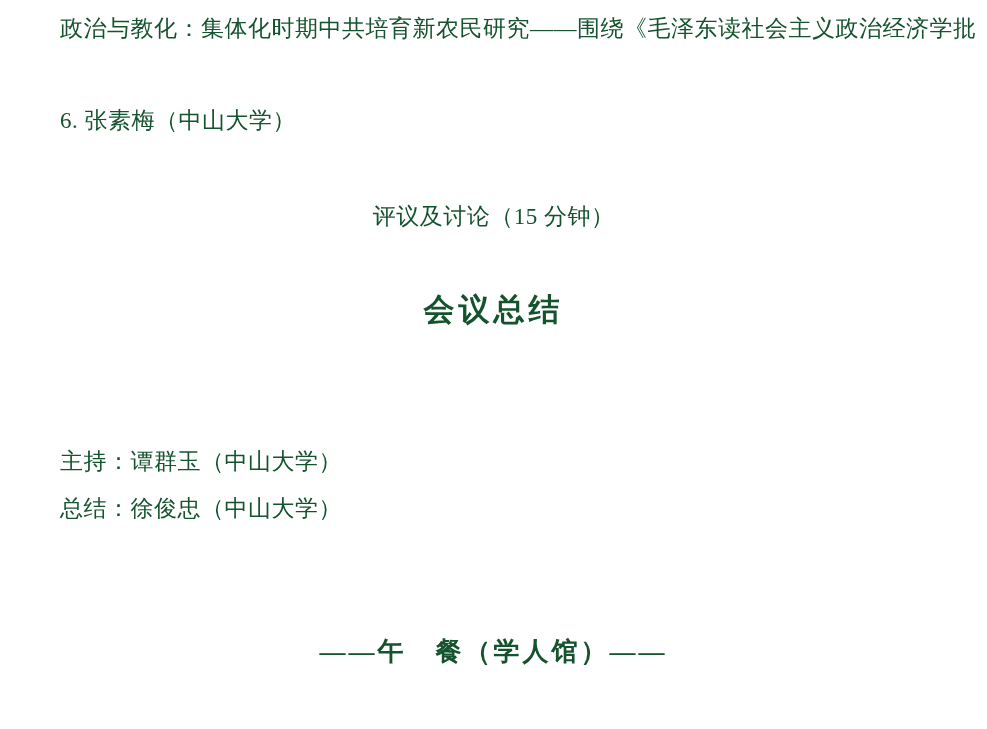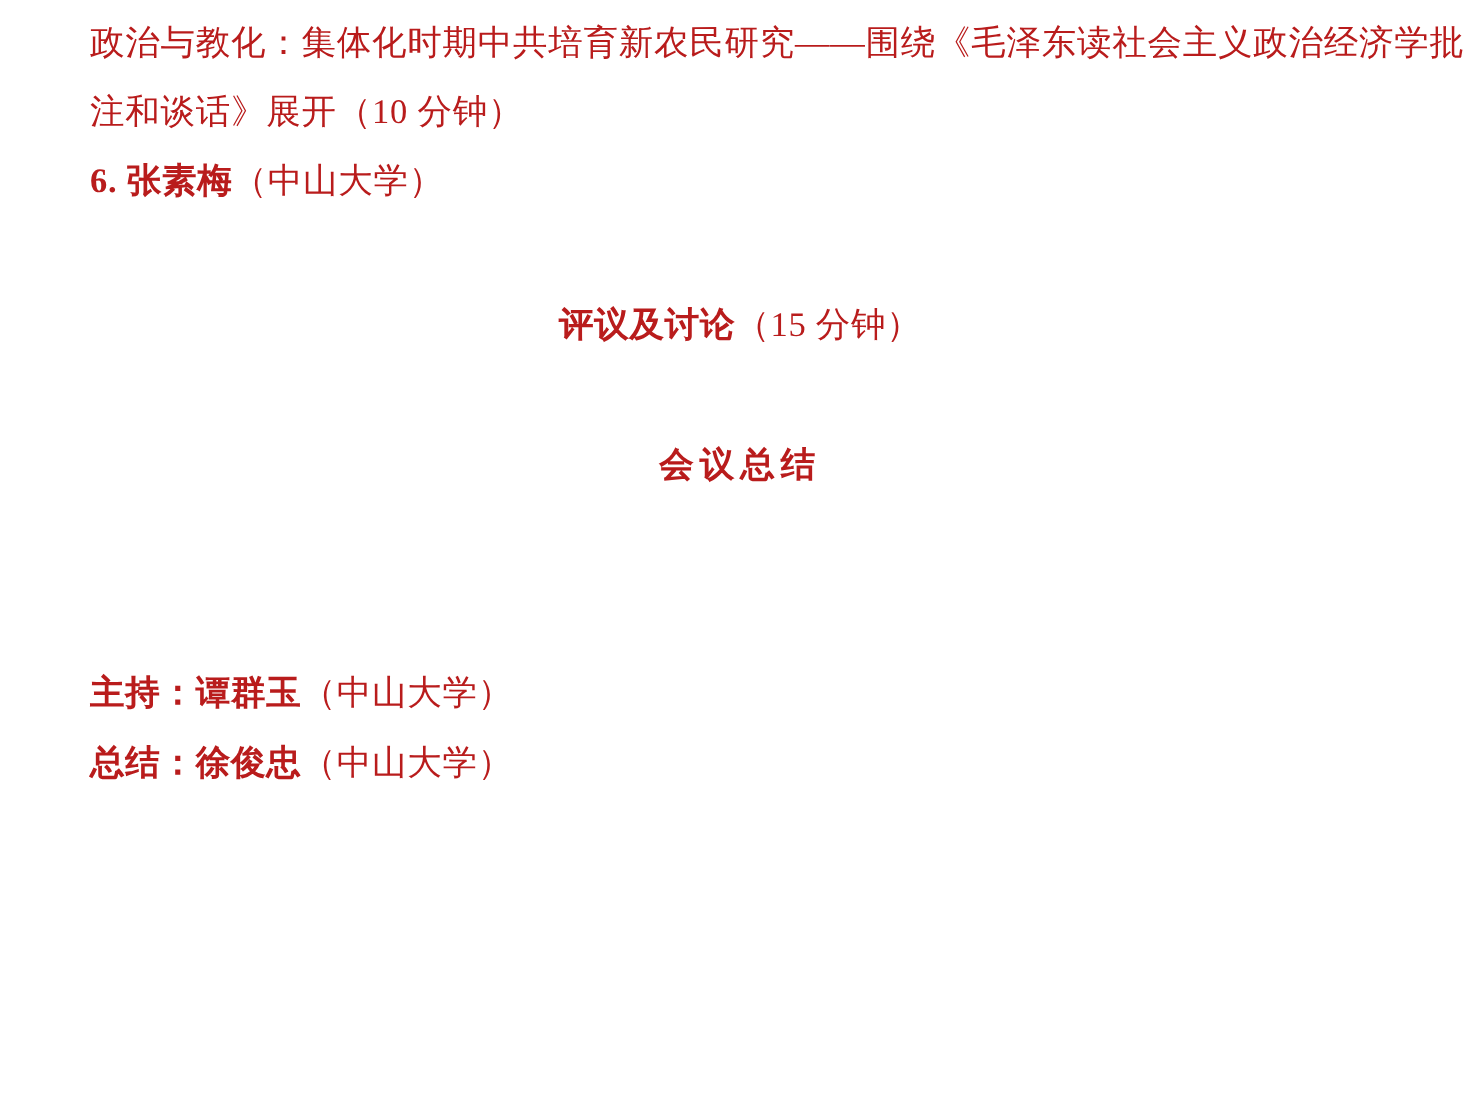"政治与教化：集体化时期中共培育新农民研究——围绕《毛泽东读社会主义政治经济学批" .page { color: #b91c1c -> #14532d }
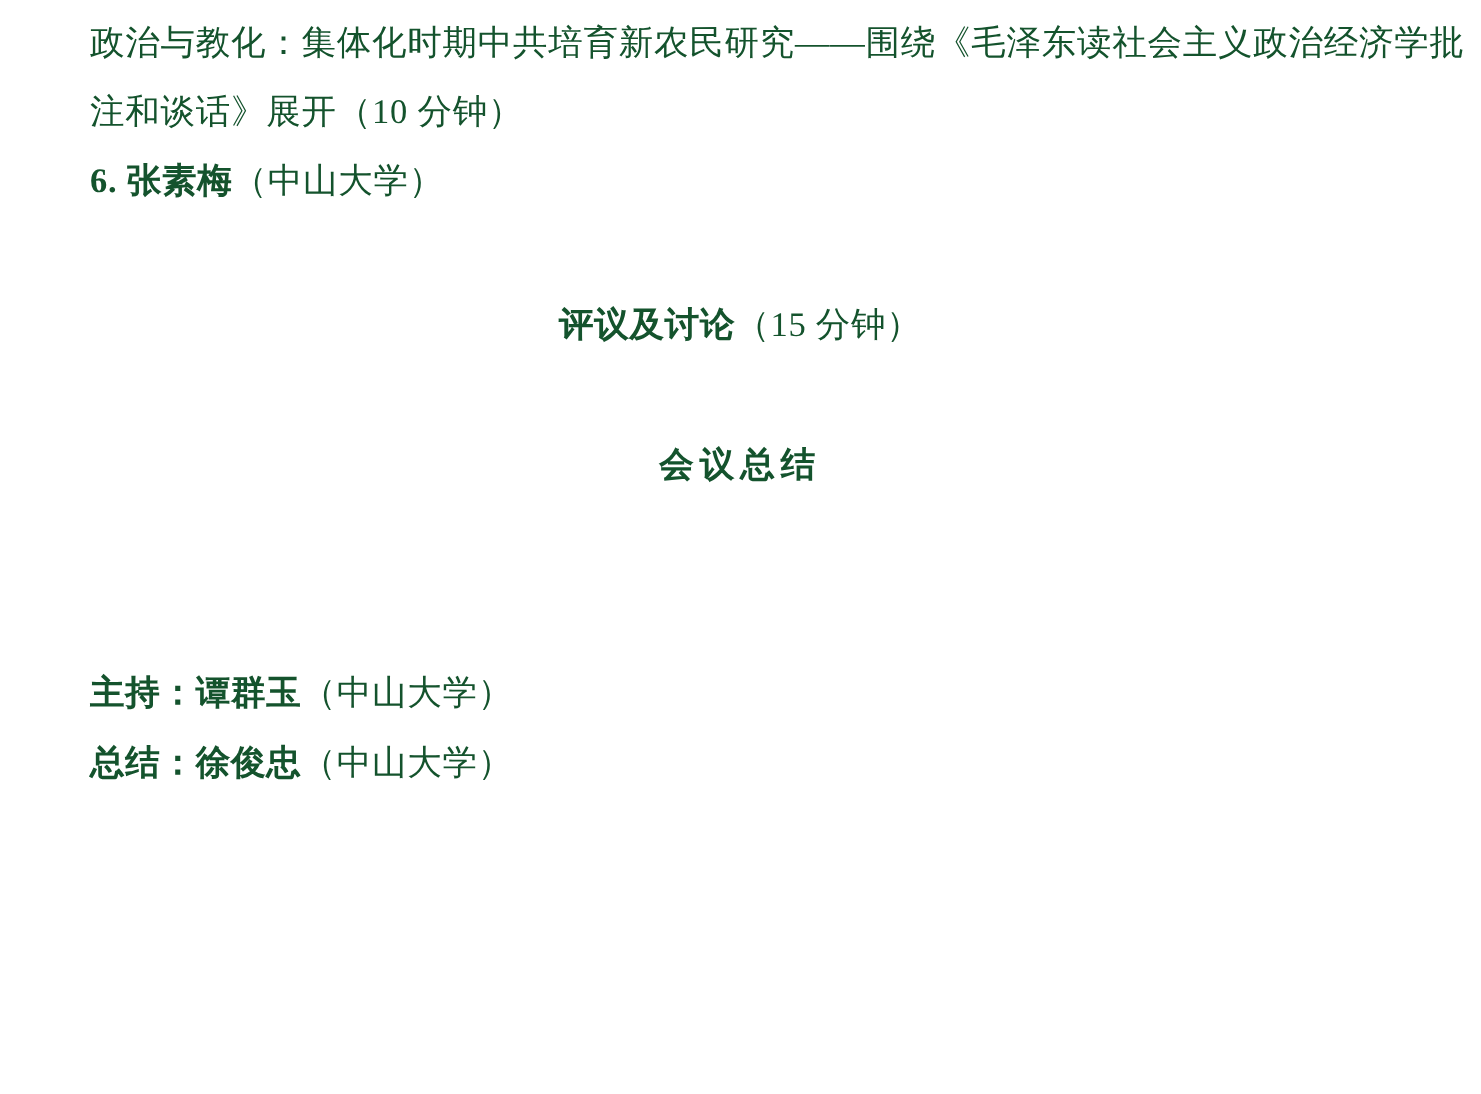"注和谈话》展开（10 分钟）" div.line { html: <div> <span>注和谈话》展开（10 分钟）</span> </div> -> none }
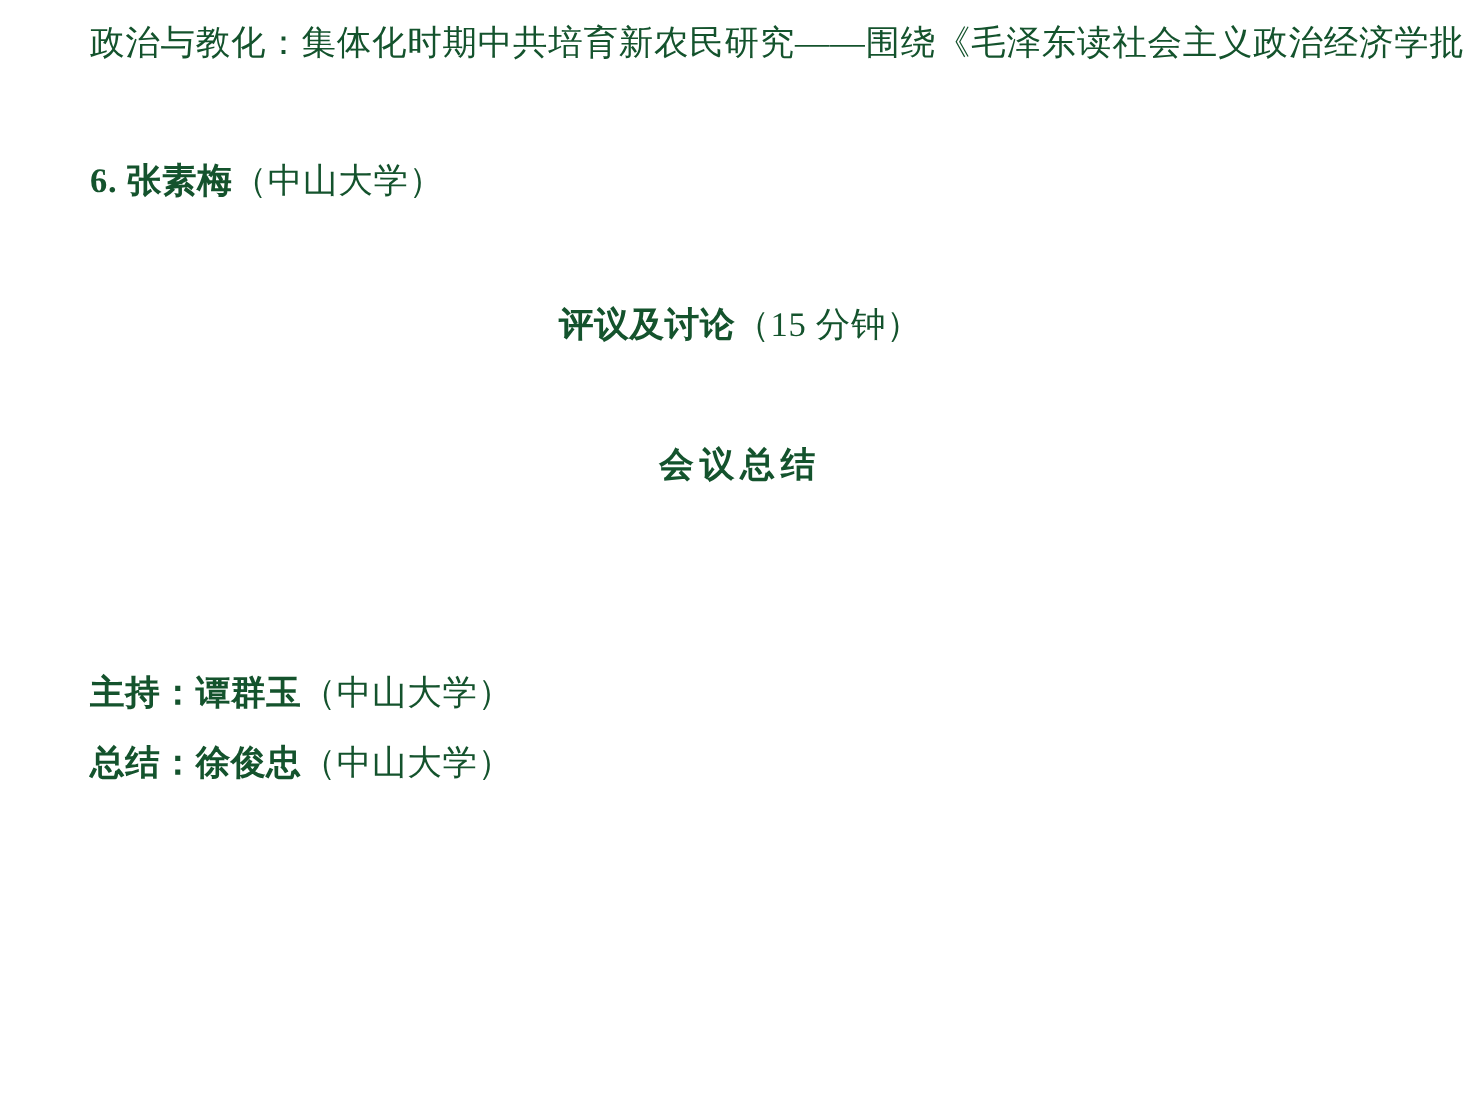"6. 张素梅" .b { font-weight: 700 -> 400 }
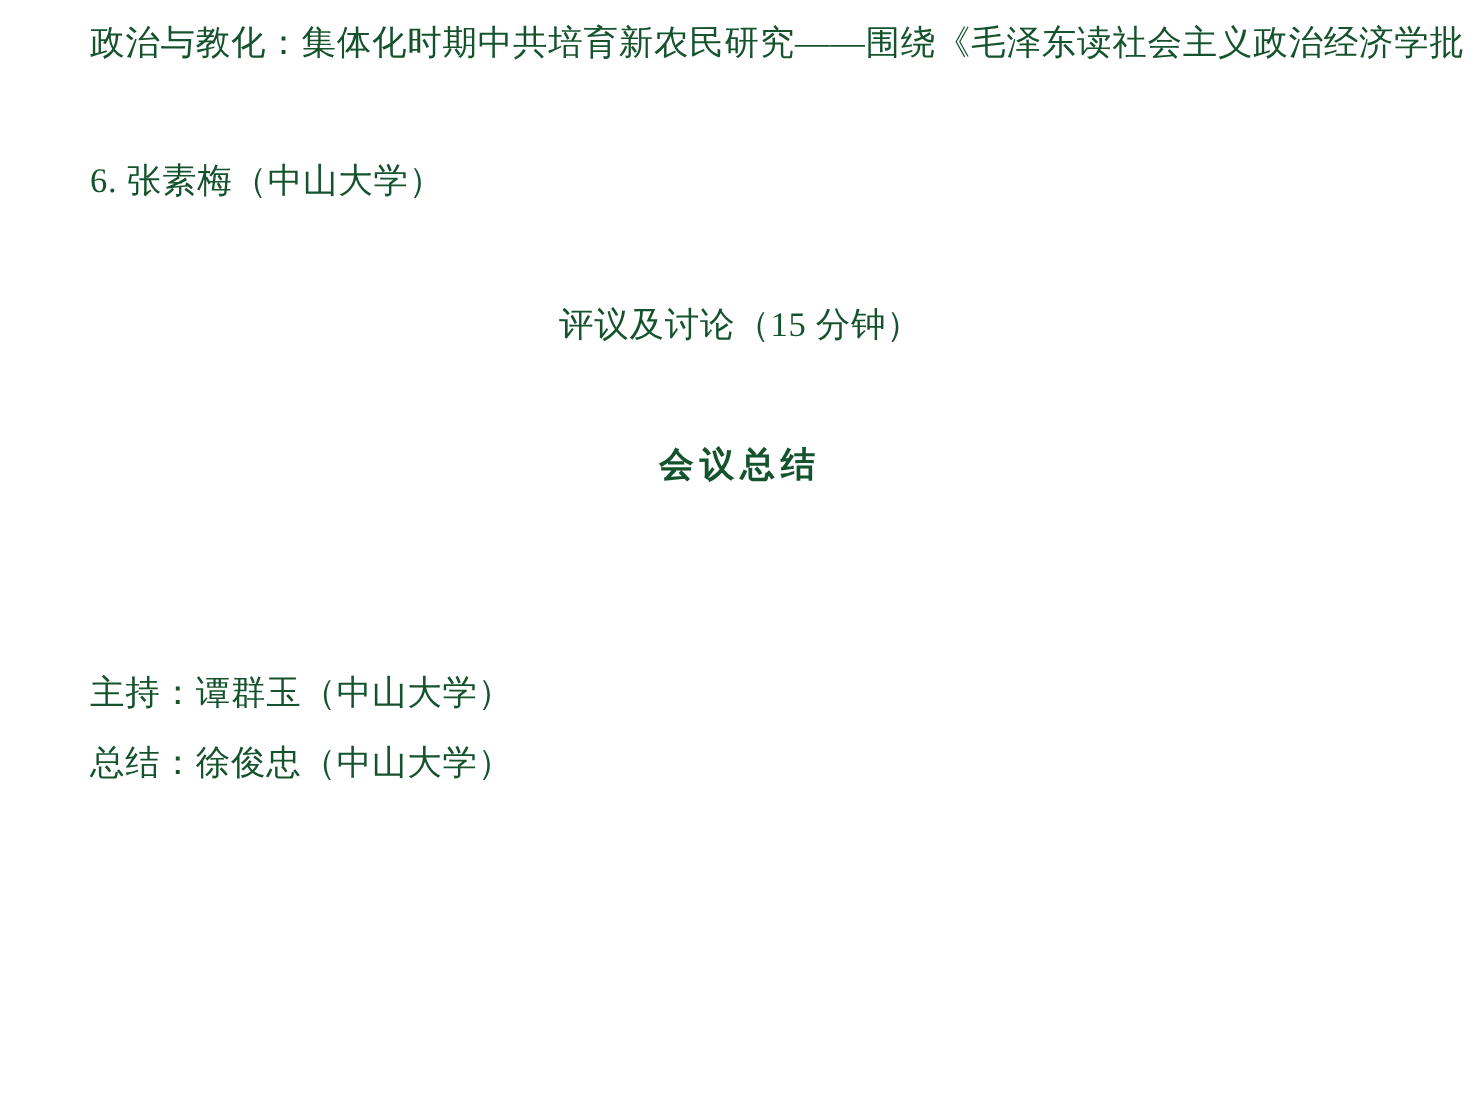"会议总结" .heading { font-size: 23px -> 31px }
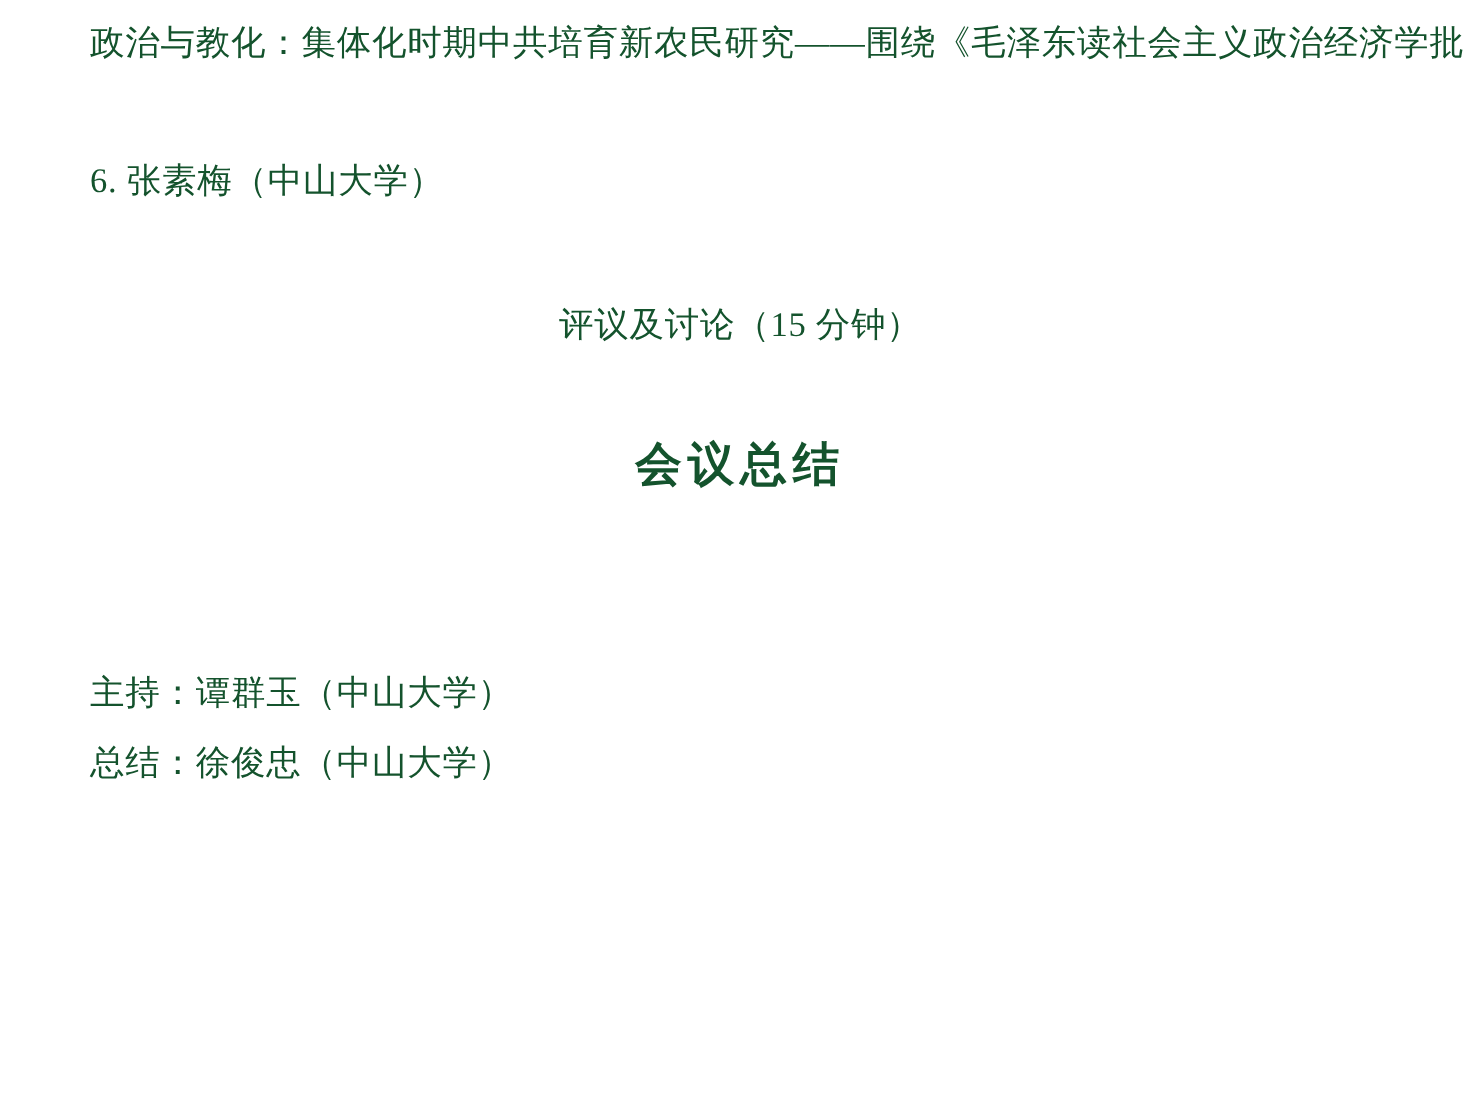"——午 餐（学人馆）——" div.line { html: none -> <div> <span>——午 餐（学人馆）——</span> </div> }
